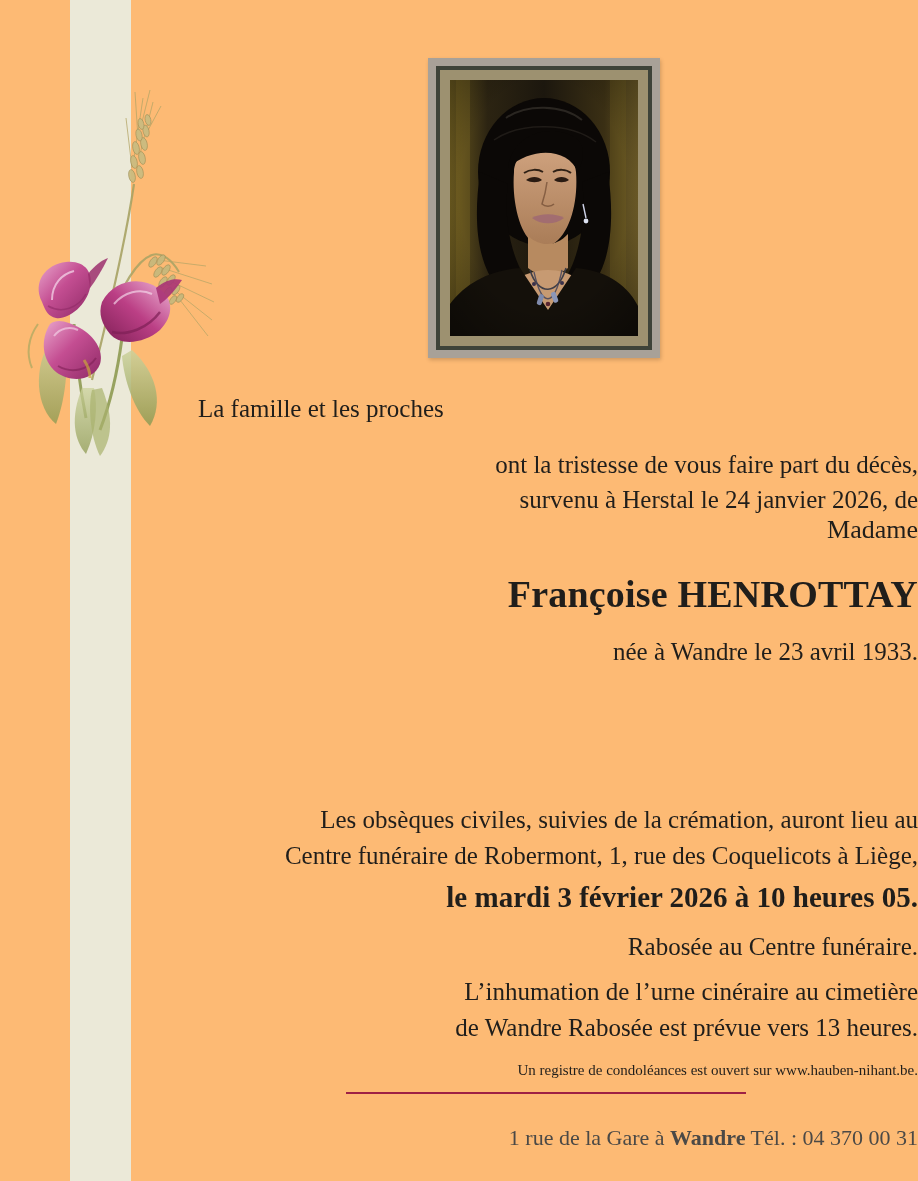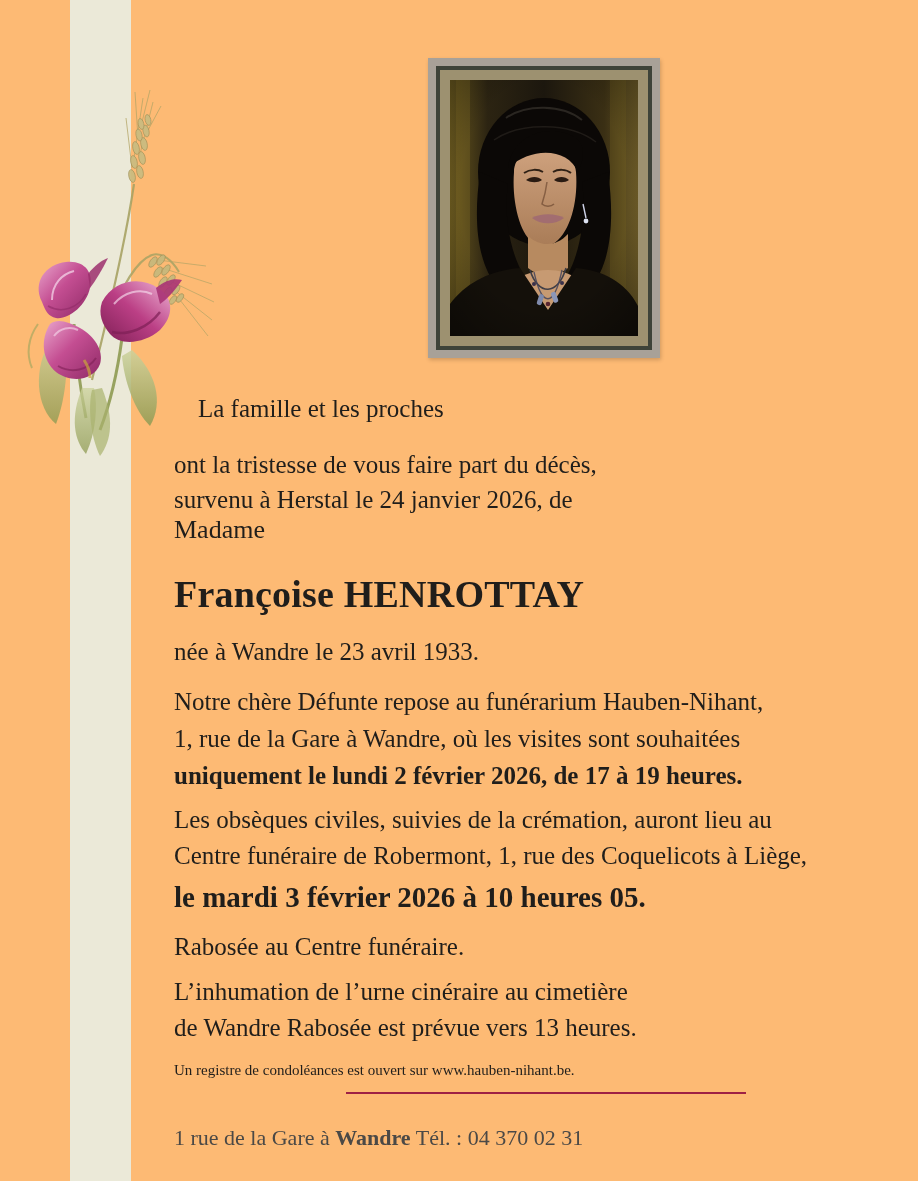"ont la tristesse de vous" .tblock { text-align: left -> right }
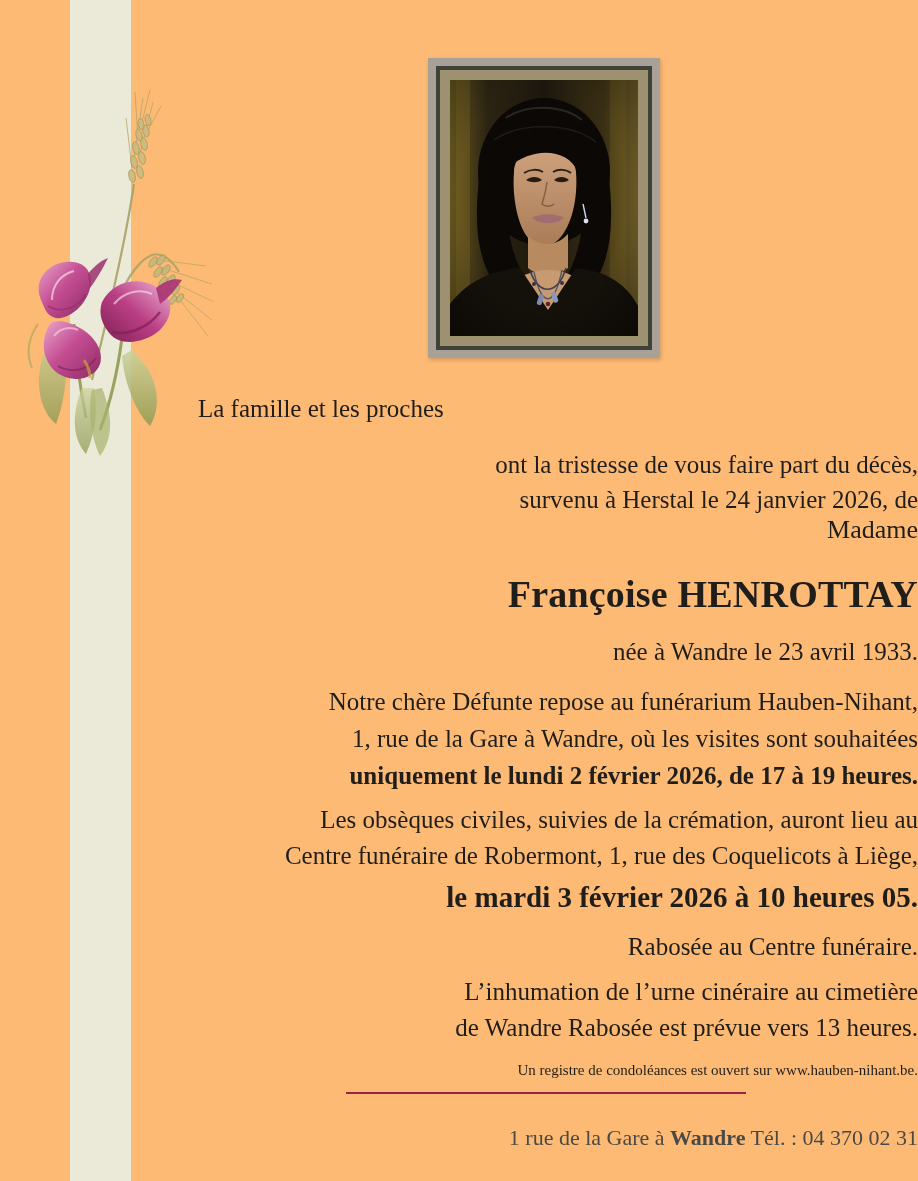"Notre chère Défunte repose au" div.tblock { html: <div> <span>Notre chère Défunte repose au funérarium Hauben-Nihant,</span> <span>1, rue de la Gare à Wandre, où les visites sont souhaitées</span> <span>uniquement le lundi 2 février 2026, de 17 à 19 heures.</span> </div> -> none }
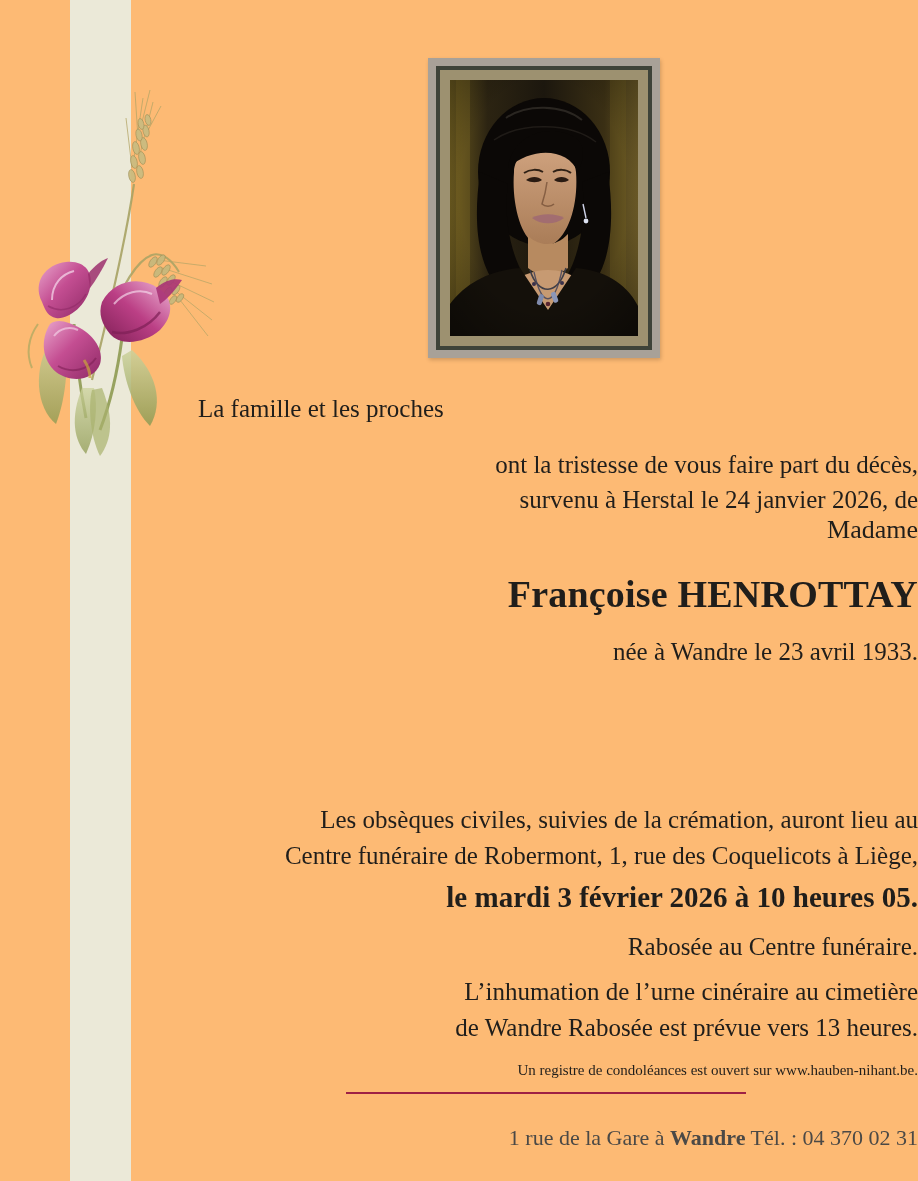"Tél. : 04 370 02" span { text: 02 -> 00 }
